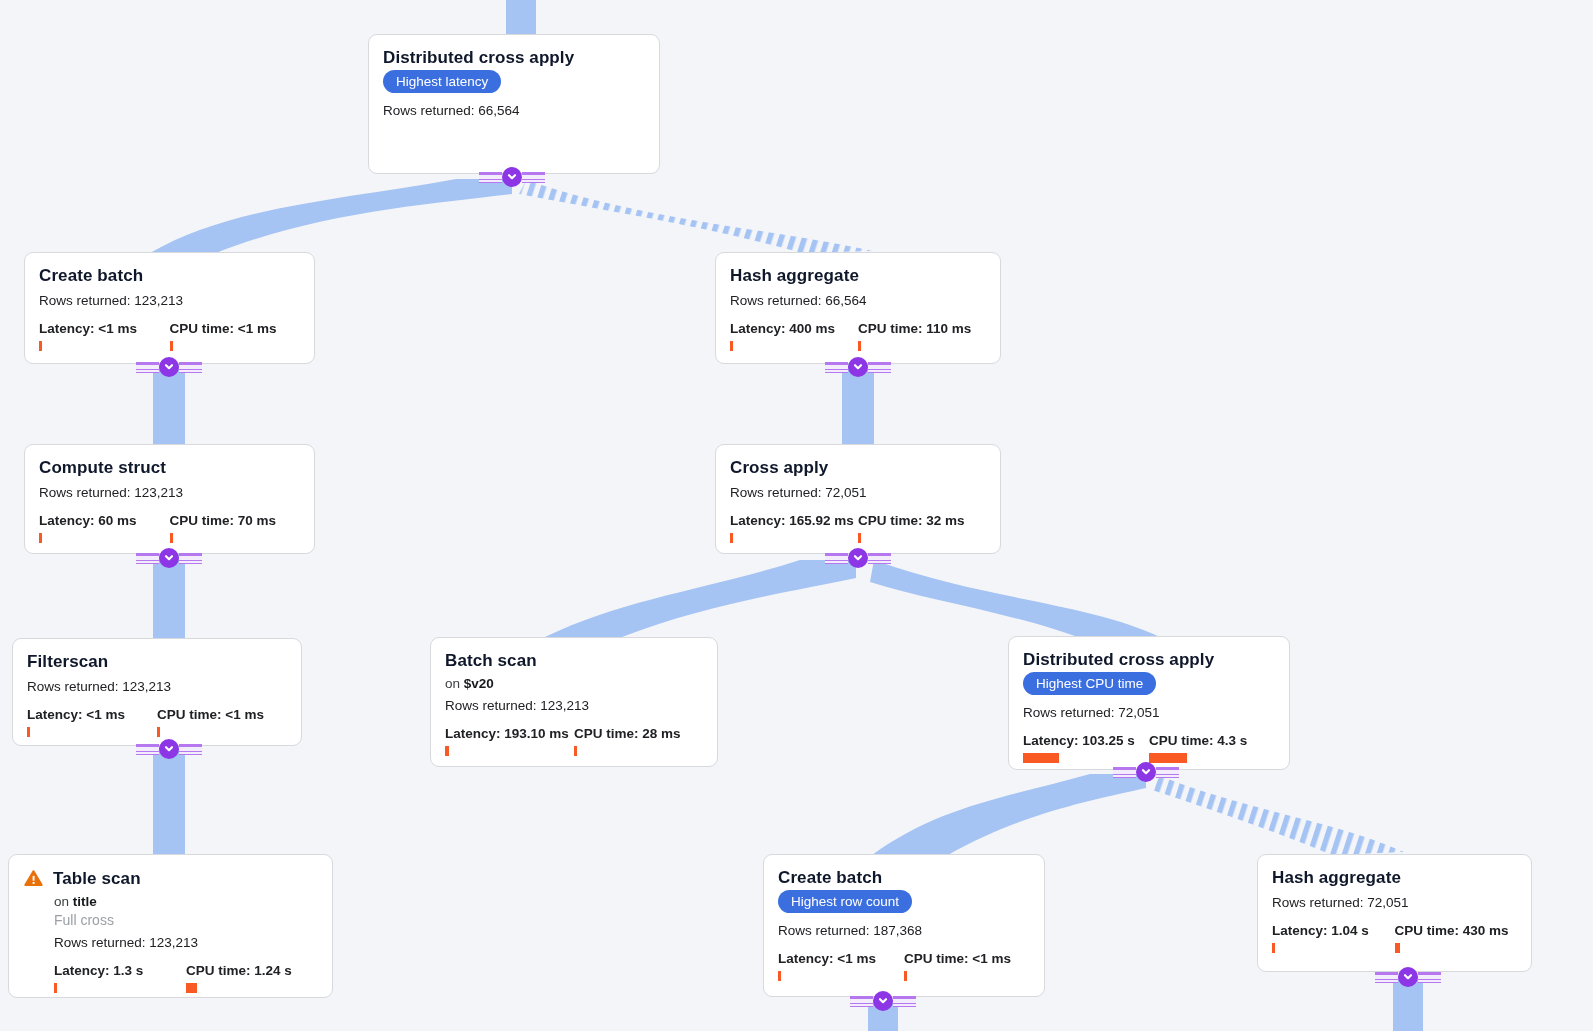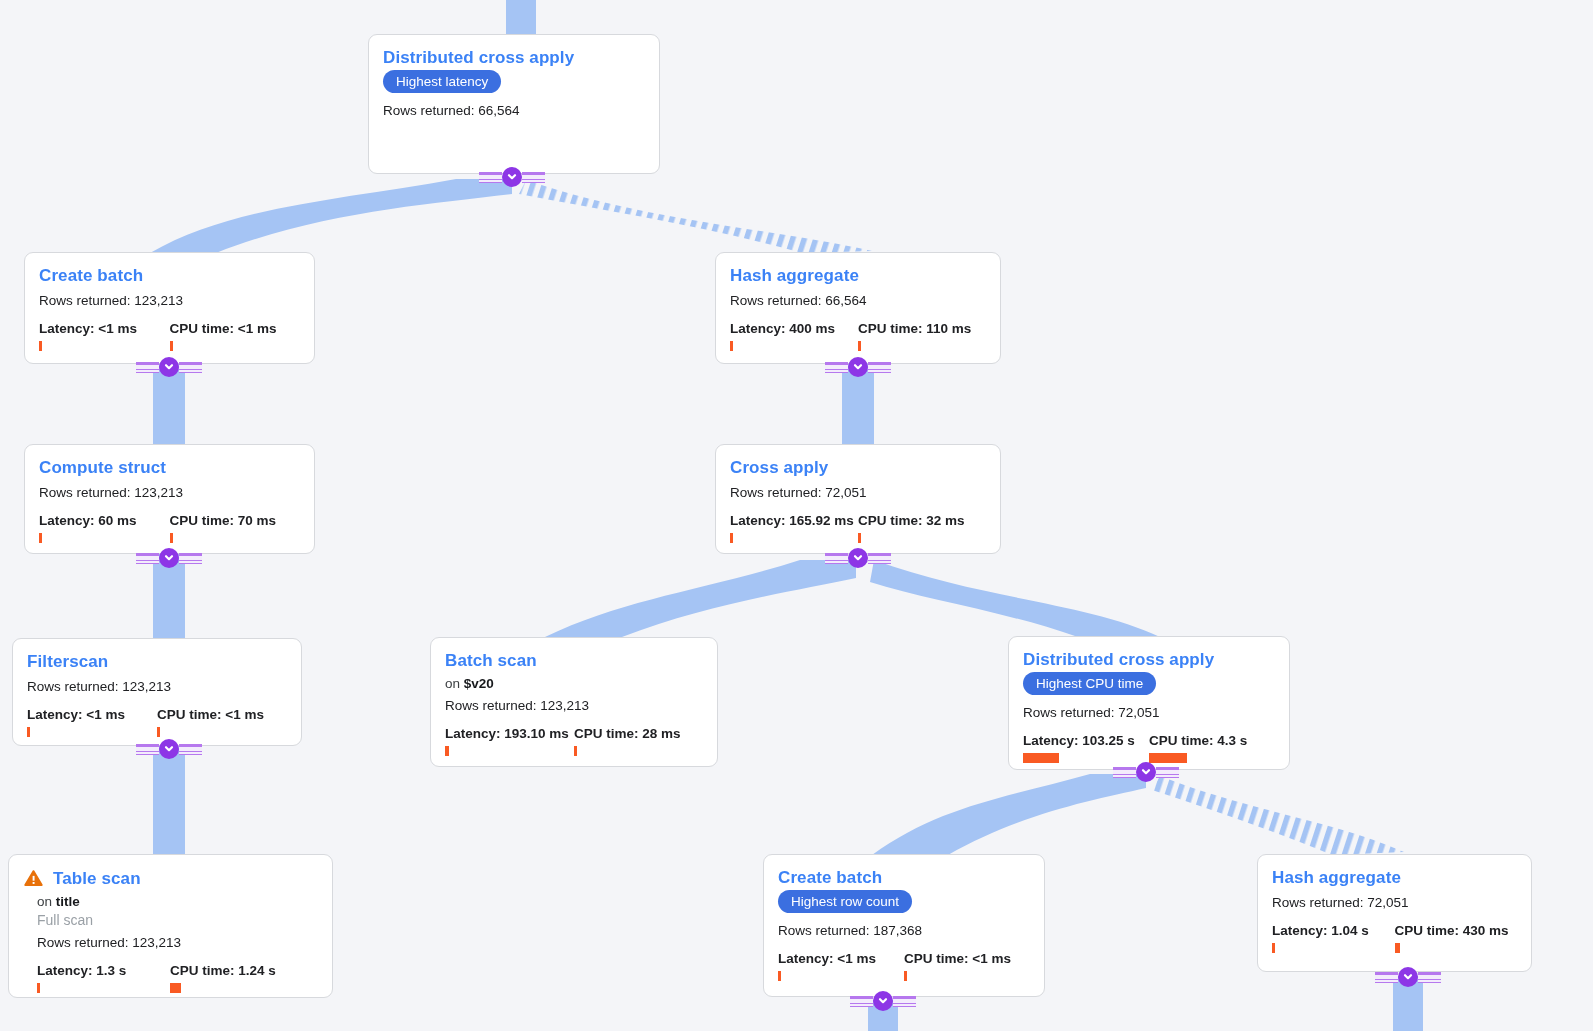"Distributed cross apply" .title { color: #3b82f6 -> #0f172a }
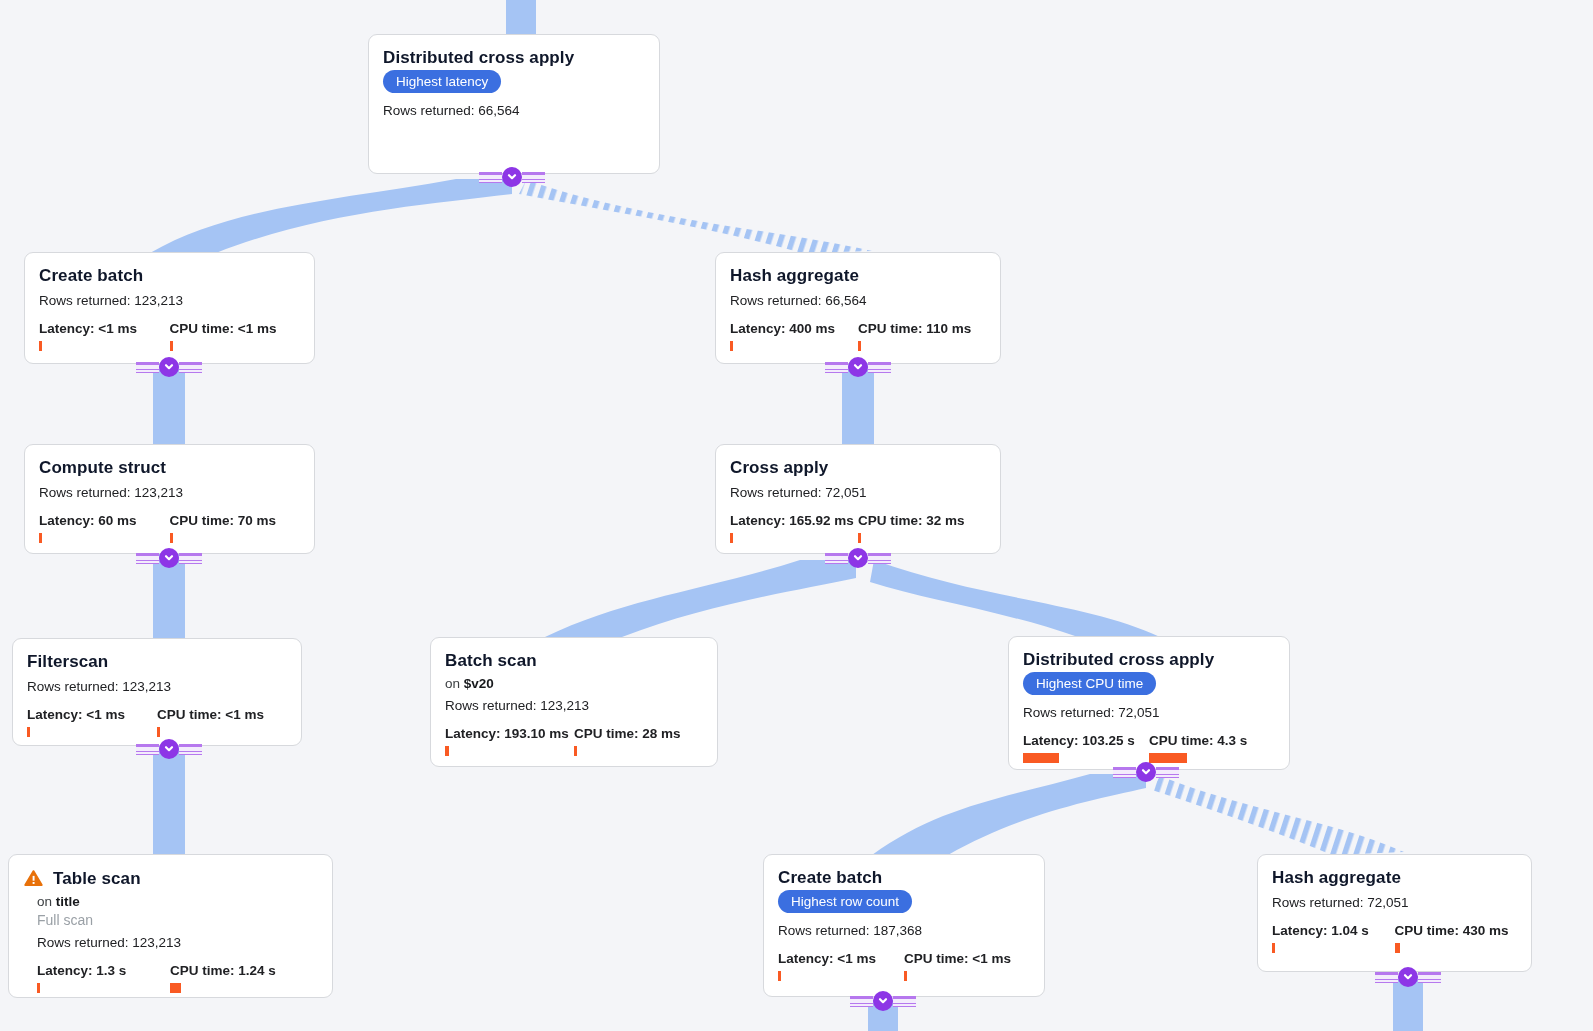"on title" div { margin-left: 14px -> 31px }
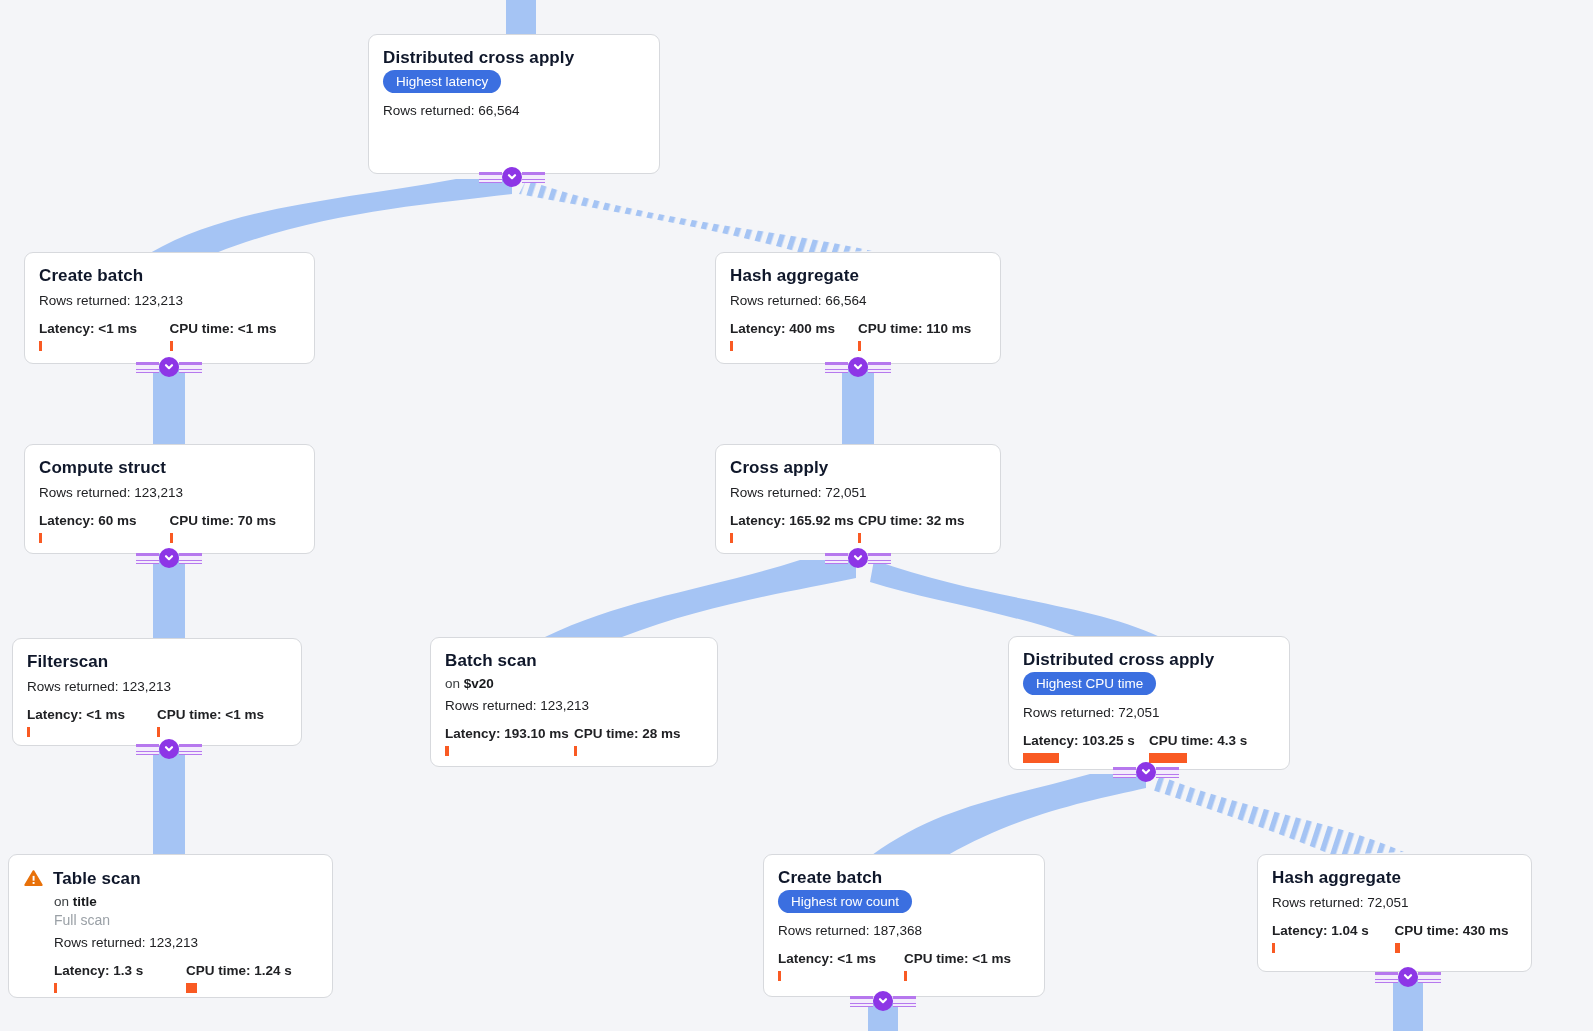"Full scan" div.sub { text: scan -> cross }
